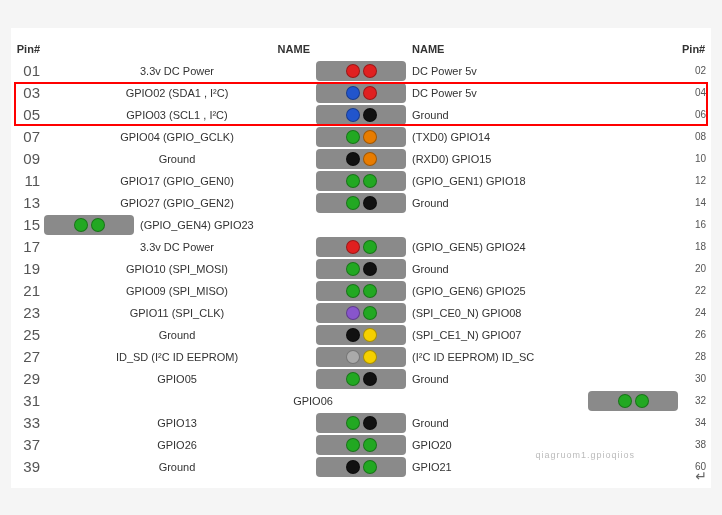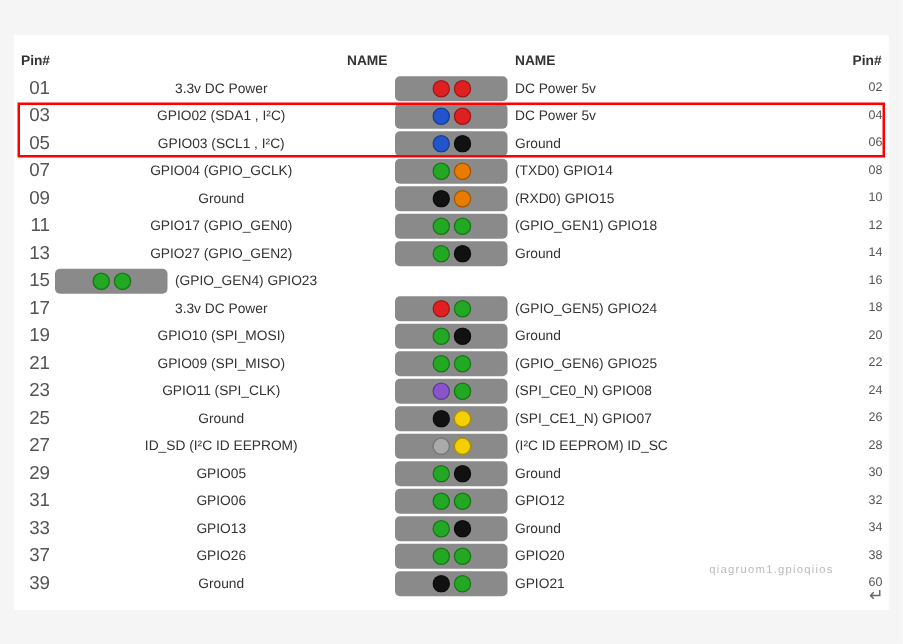"GPIO12" span.right-label { html: <span>GPIO12</span> -> none }
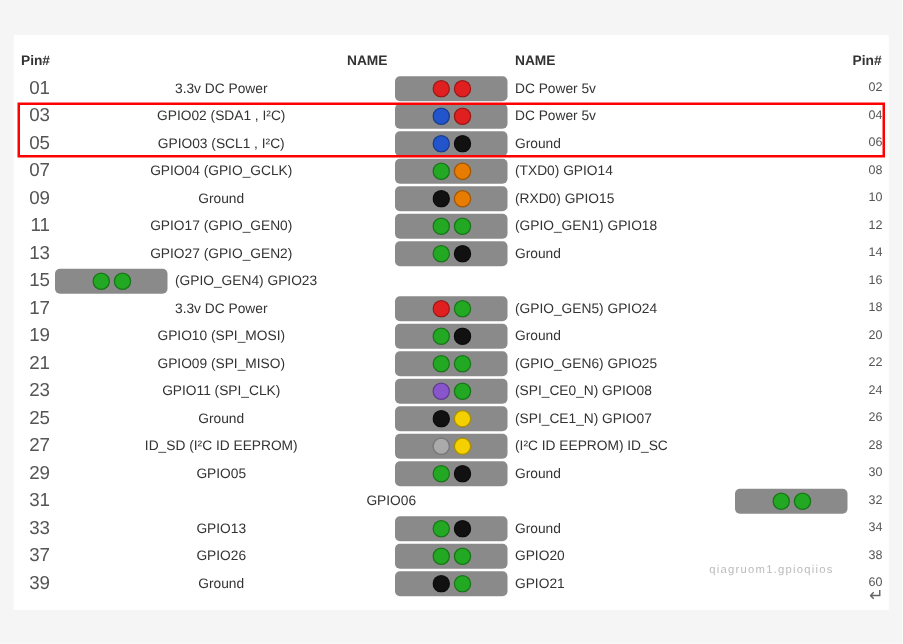"qiagruom1.gpioqiios" .watermark { right: 44px -> 76px }
